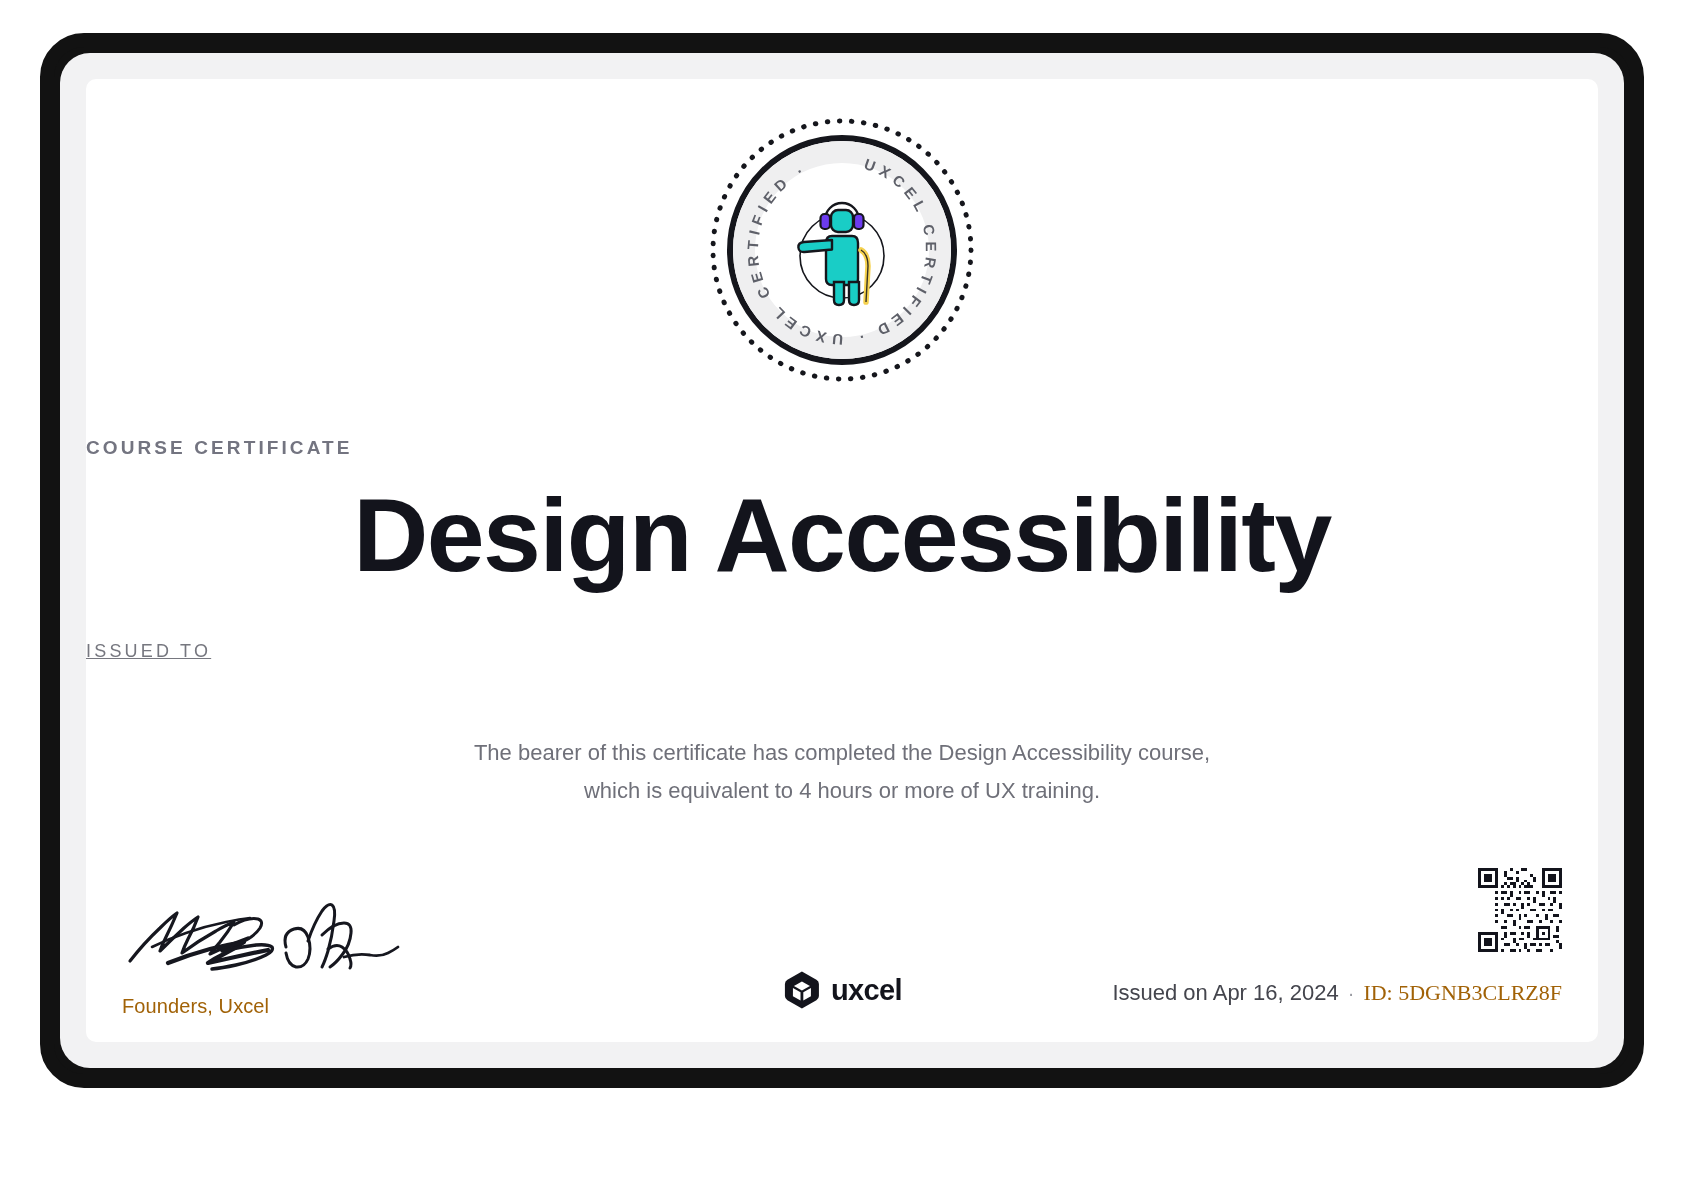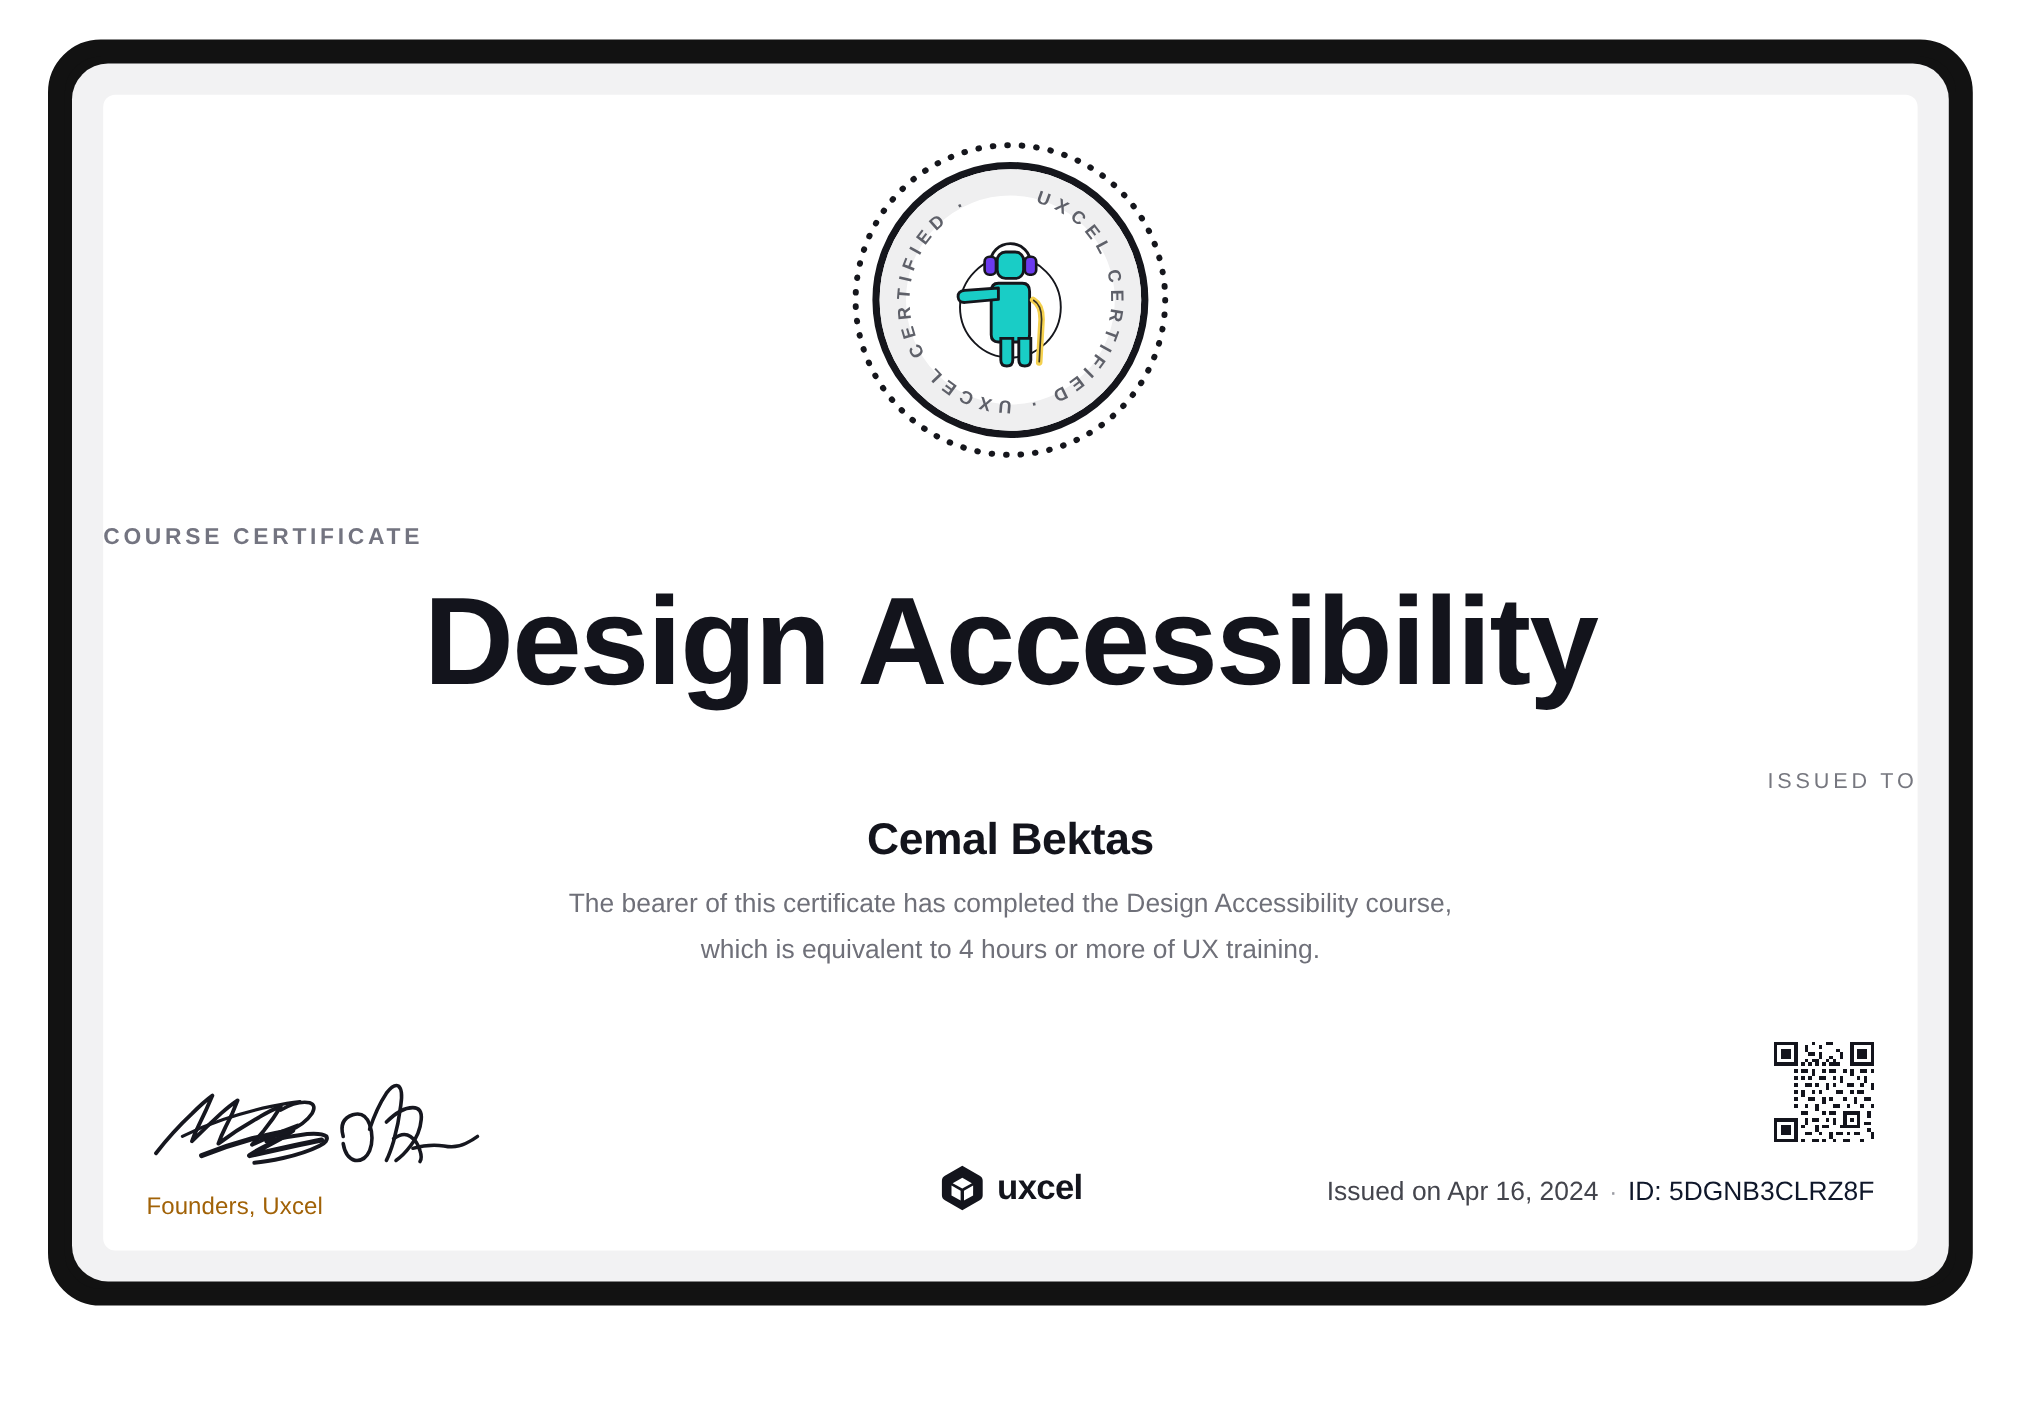"ISSUED TO" .issued-to-label { text-align: right -> left; text-decoration: none -> underline }
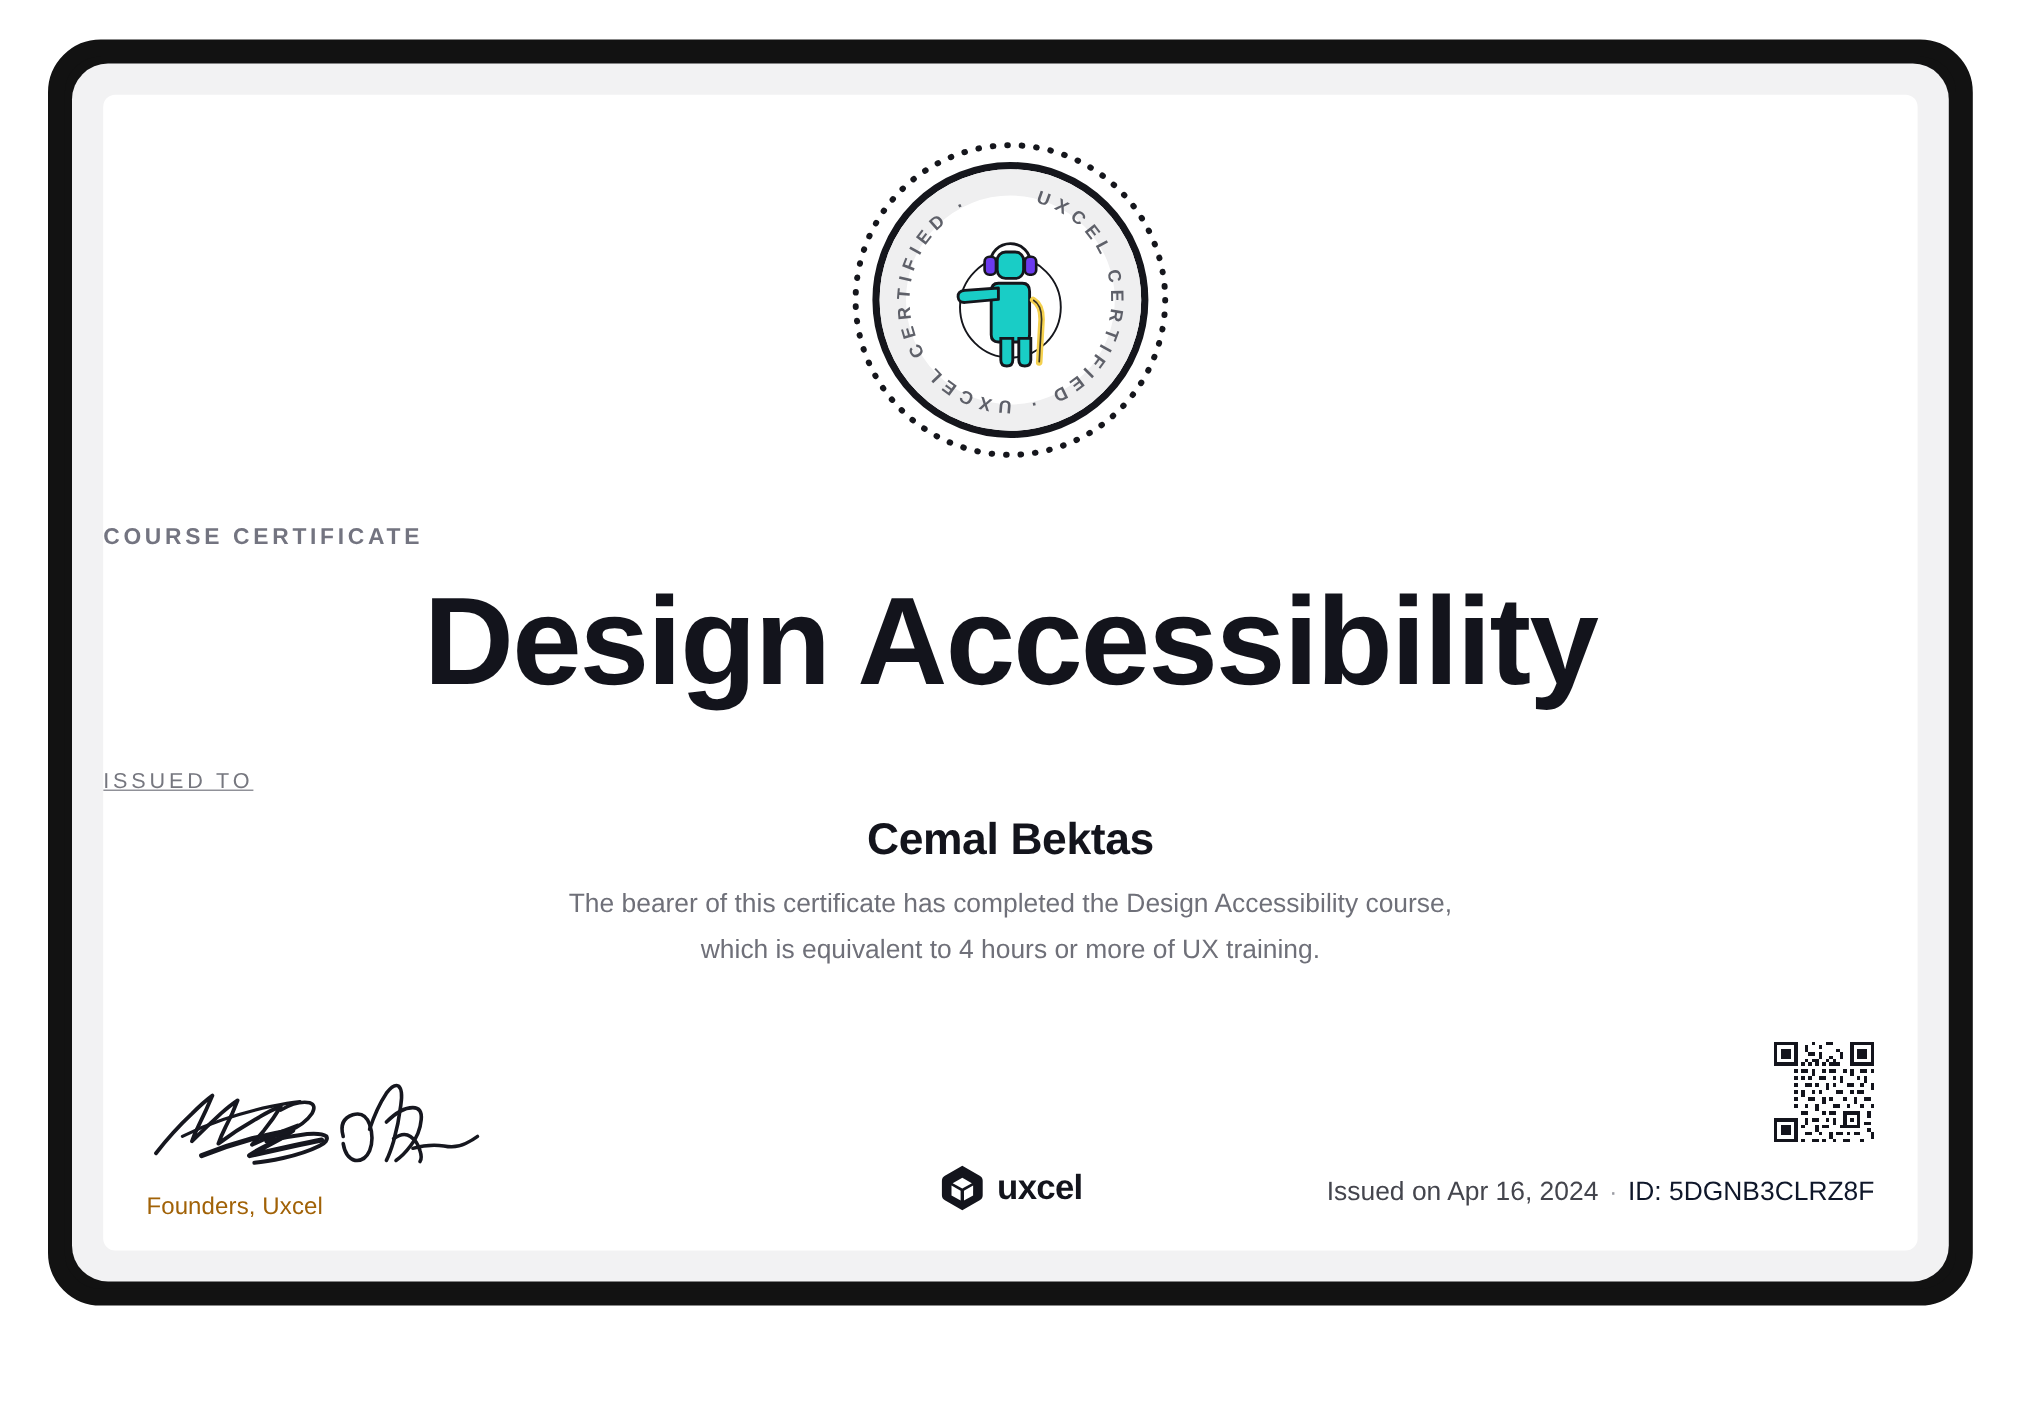"Cemal Bektas" div.recipient-name { html: <div>Cemal Bektas</div> -> none }
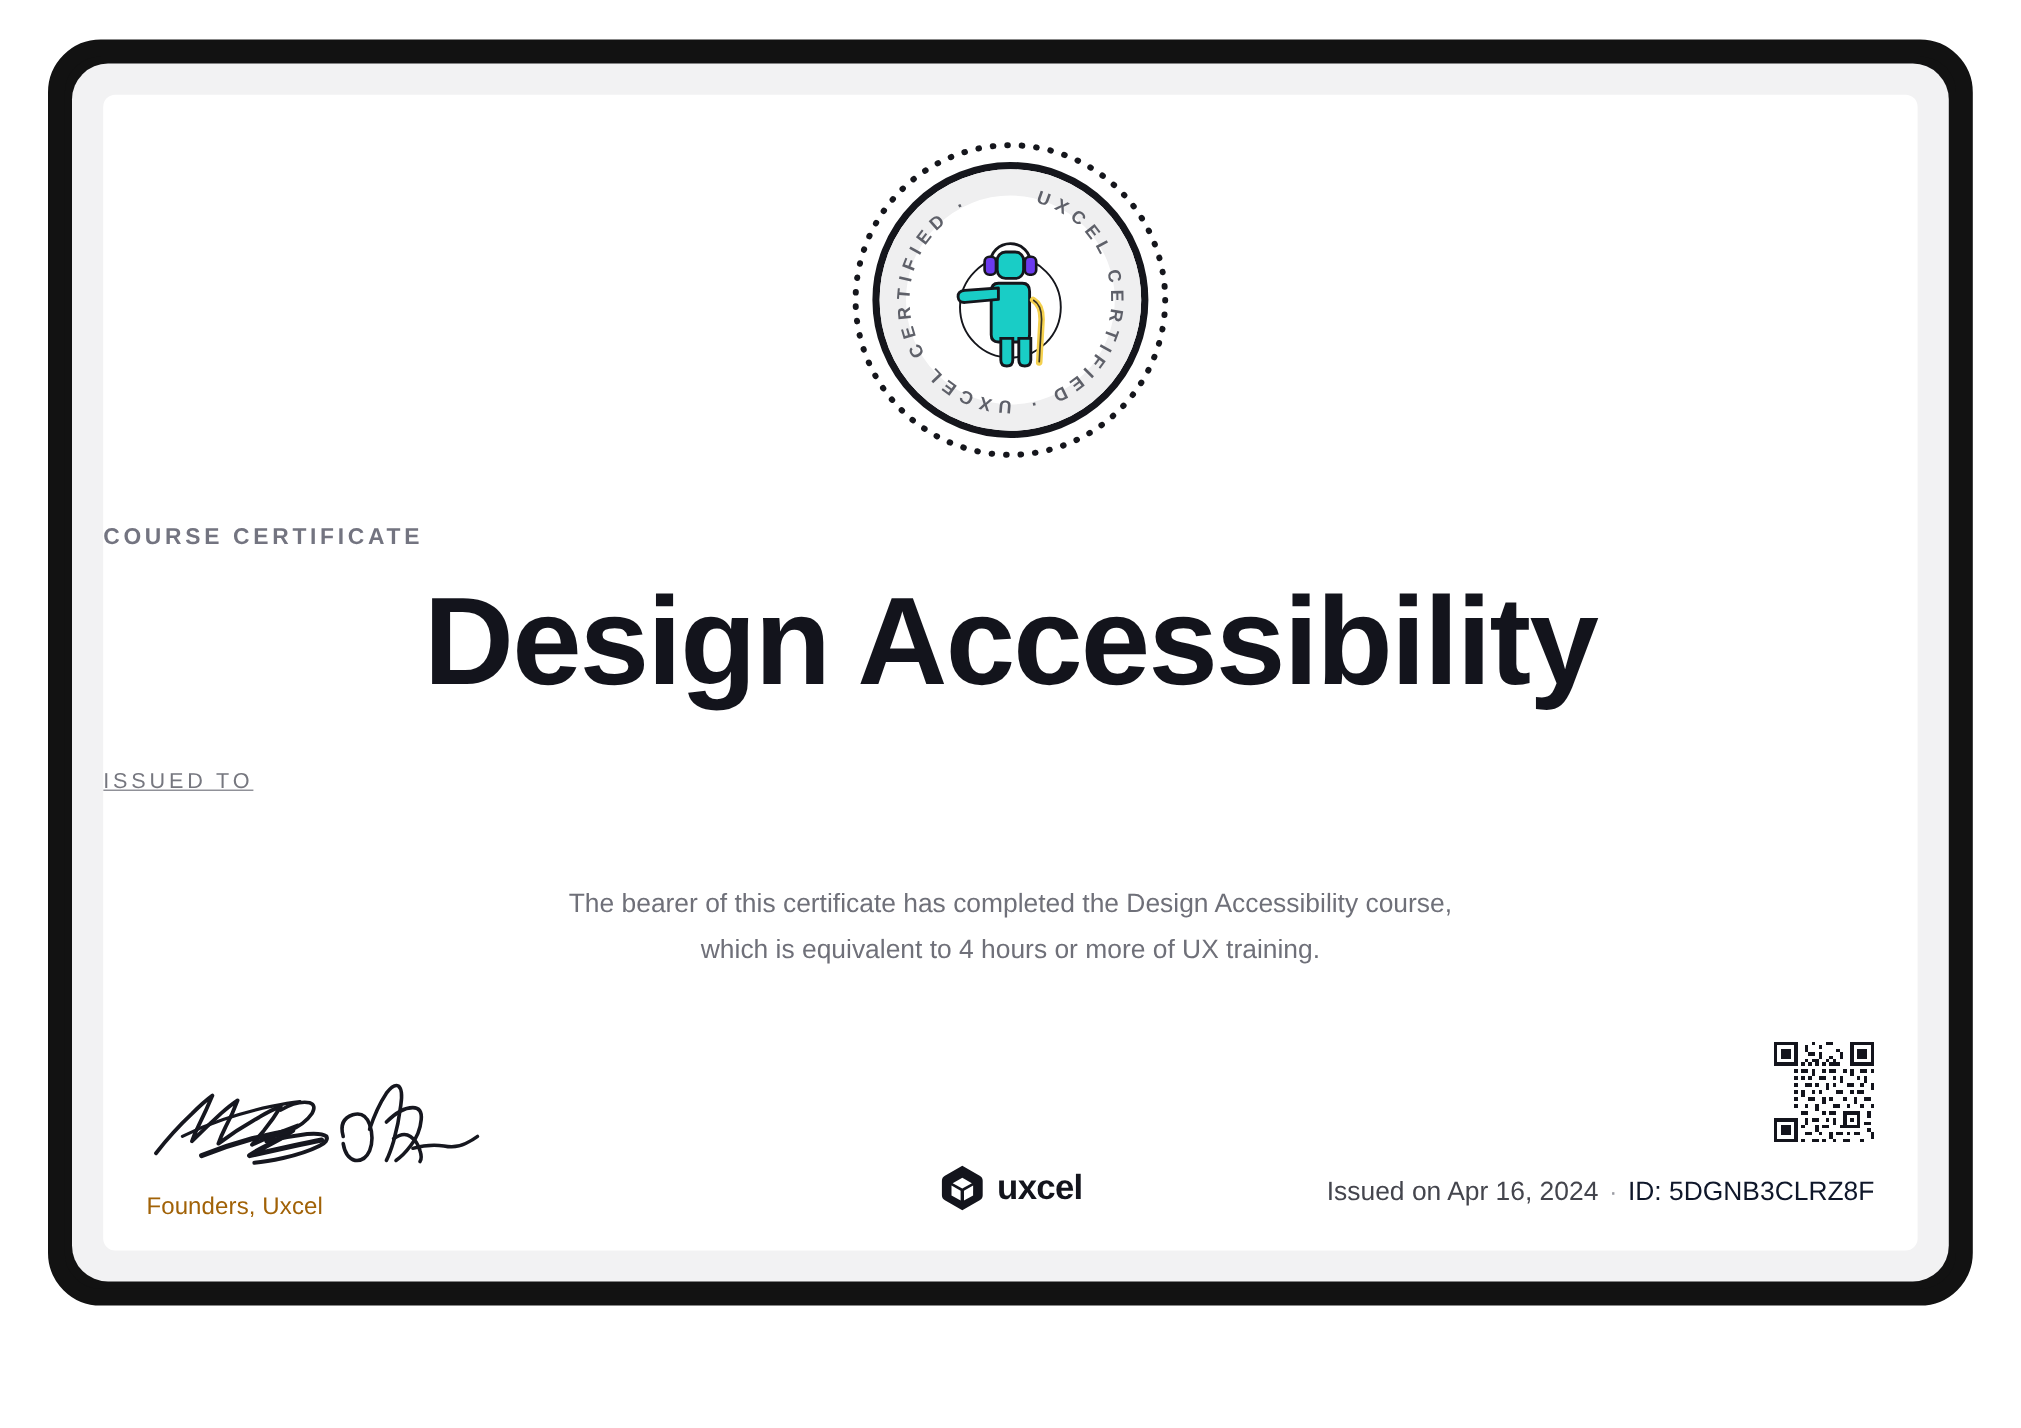"ID: 5DGNB3CLRZ8F" .meta-id { color: #0f172a -> #a16207; font-family: none -> Liberation Serif, serif }
